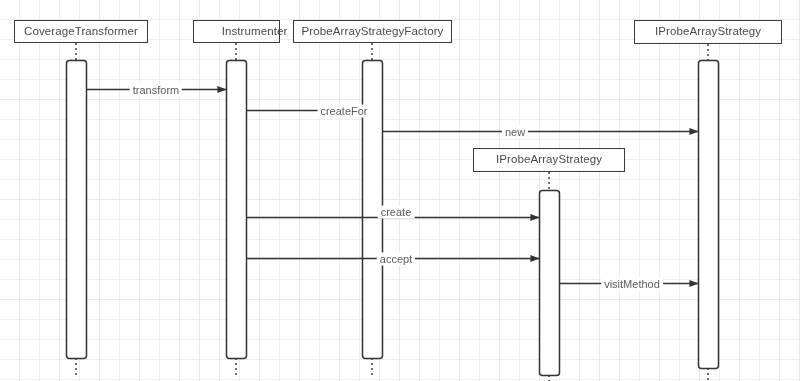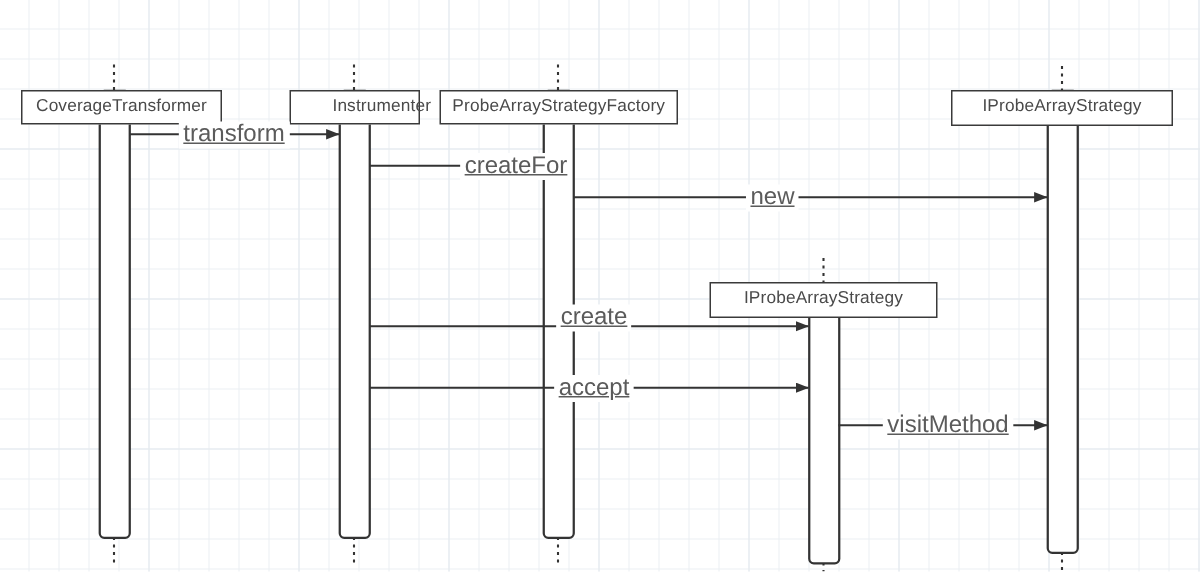"CoverageTransformer" .lifeline-header { margin-top: 40px -> none }
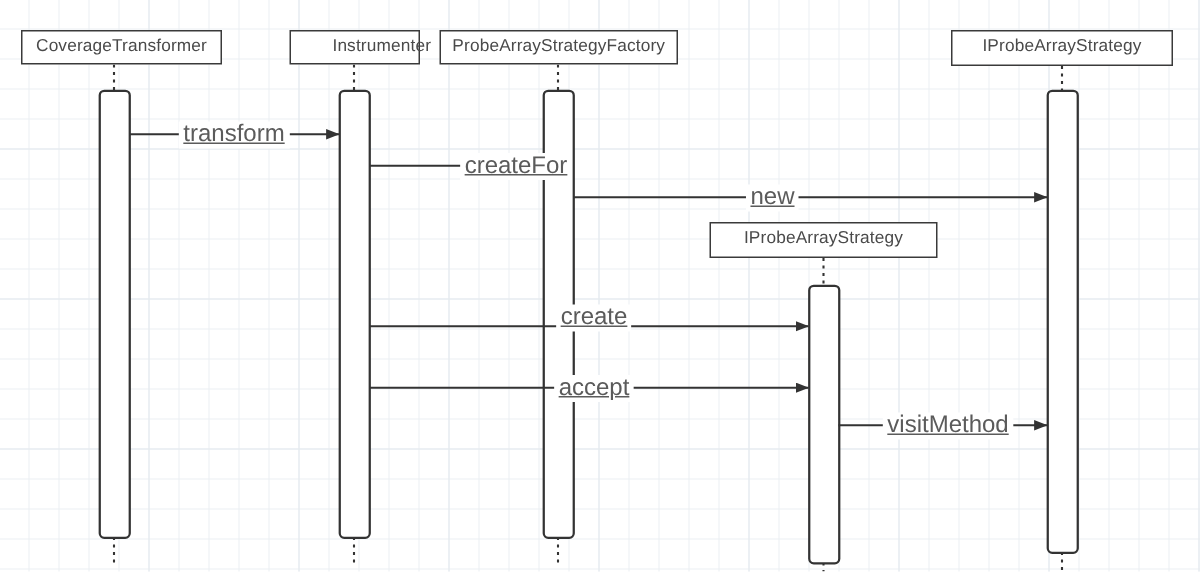"transform" .msg-label { font-size: 16px -> 11px; text-decoration: underline -> none }
